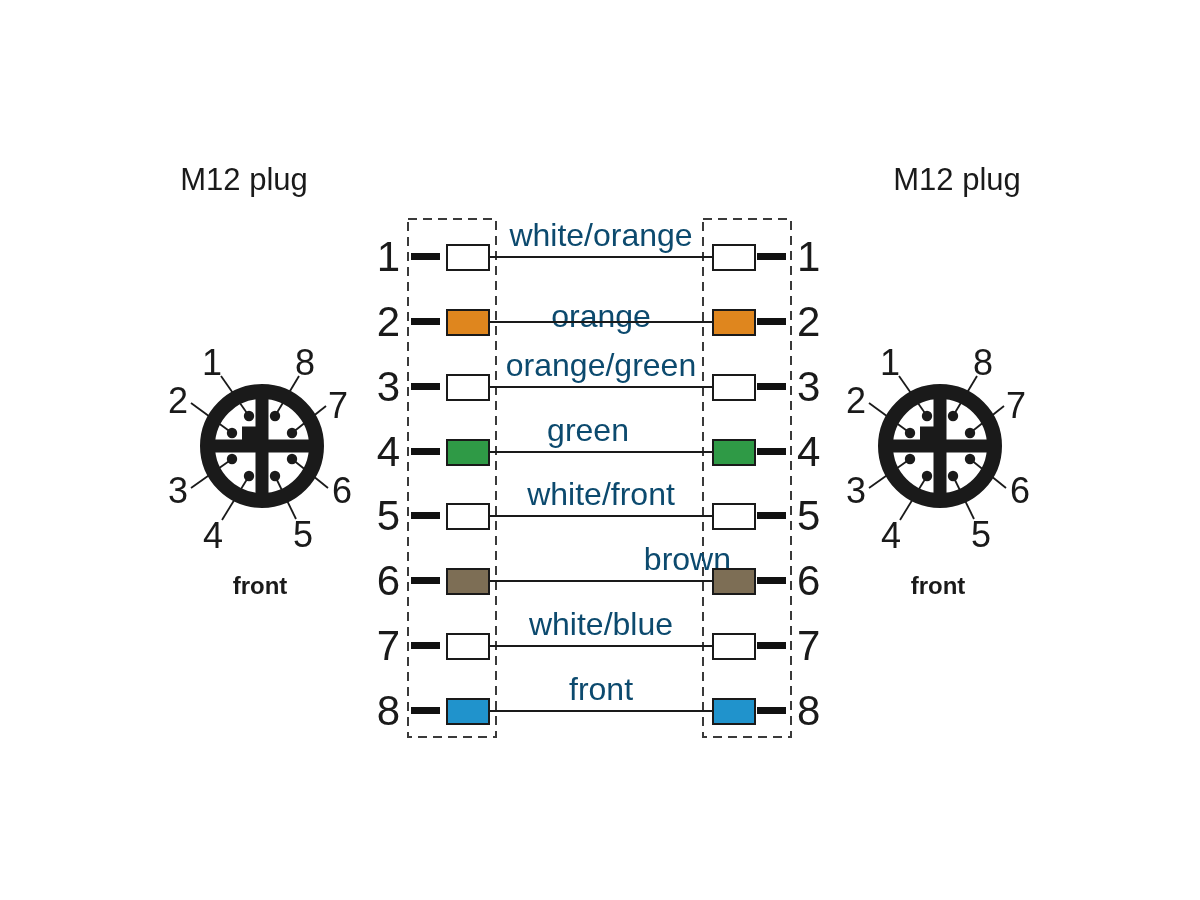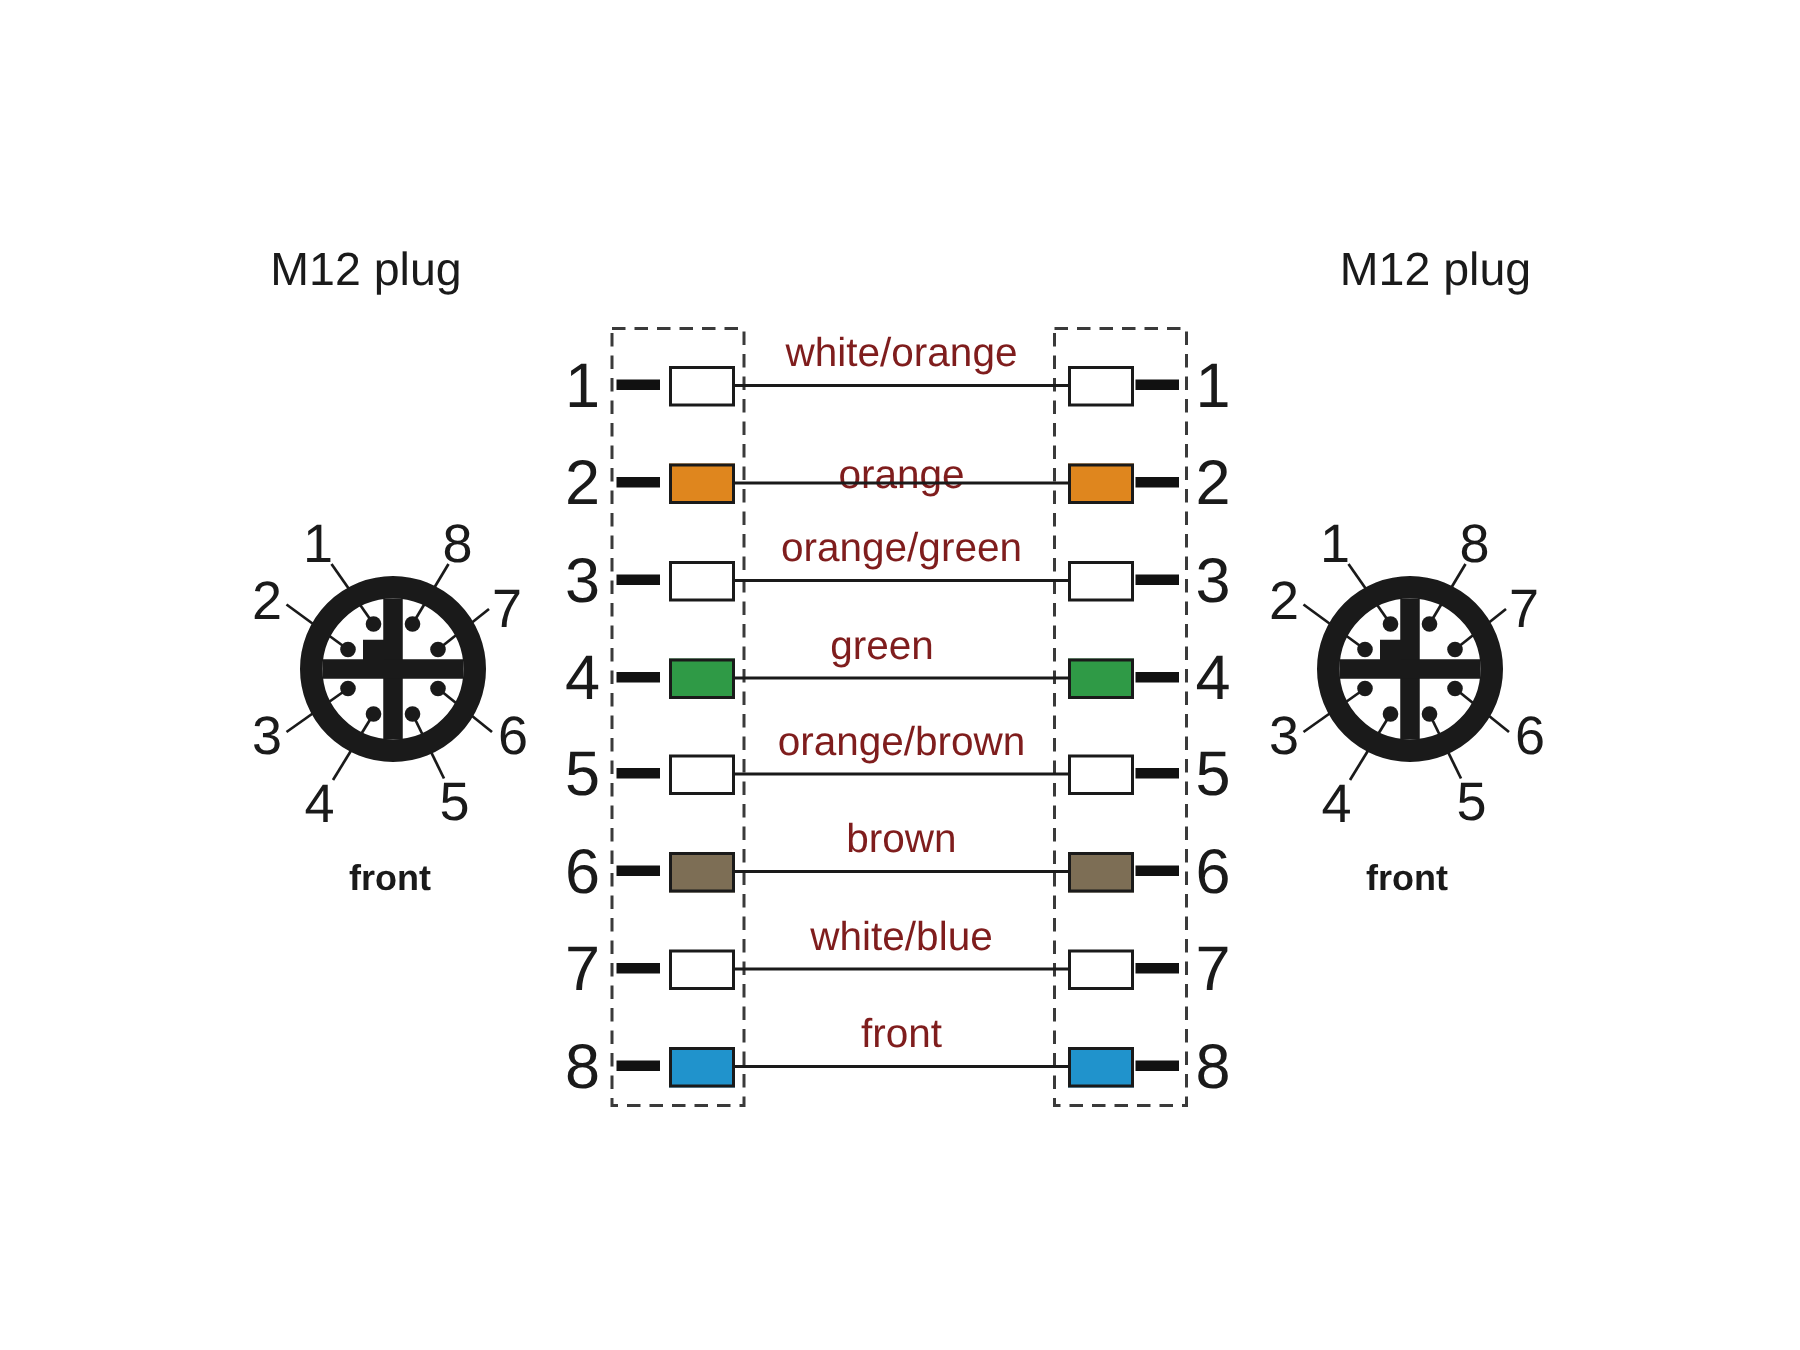"white/orange" .wire-label { color: #7f1d1d -> #0c4a6e; font-size: 27px -> 32px }
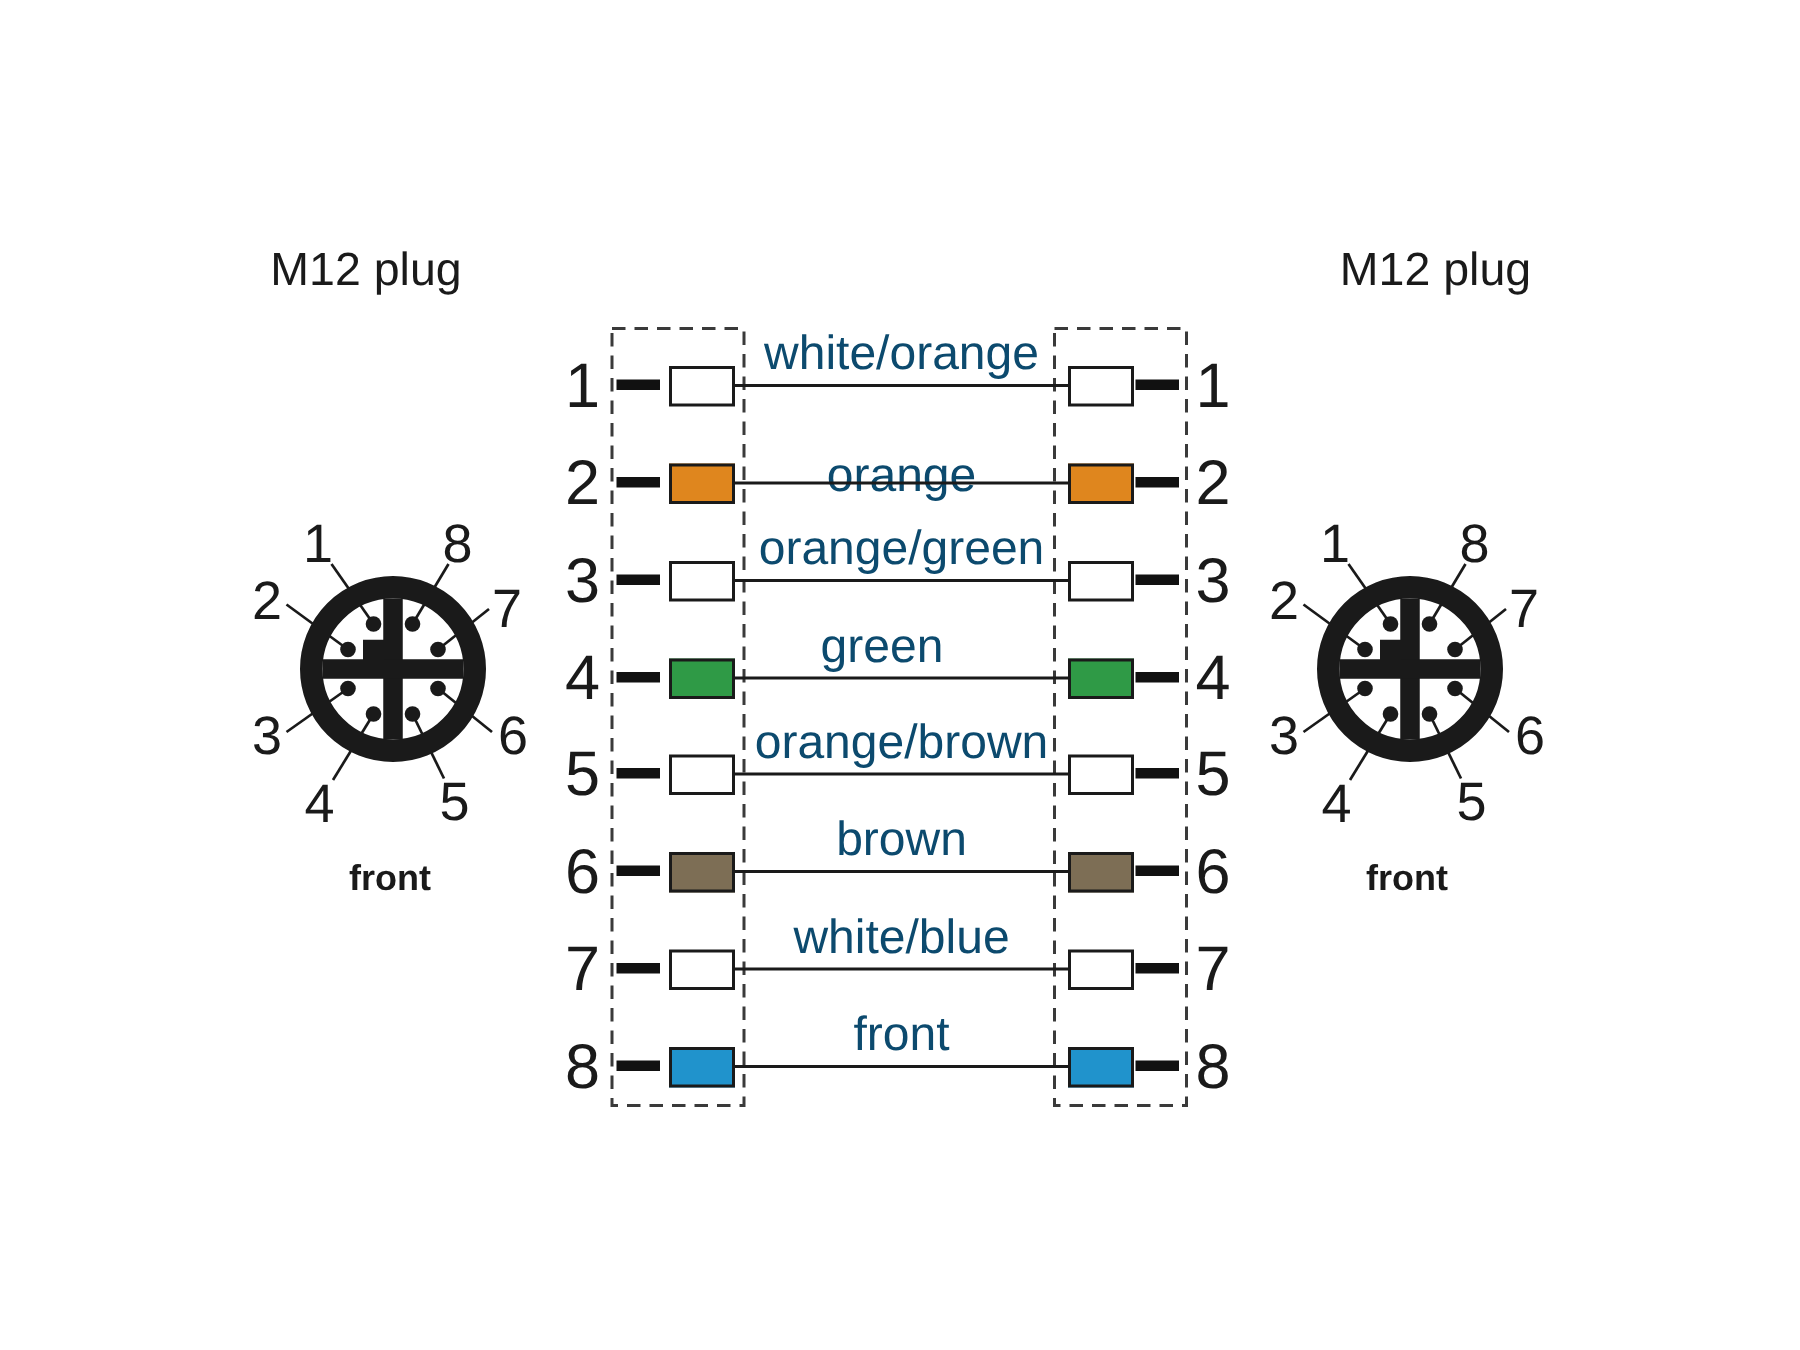"orange/brown" div.abs { text: orange/brown -> white/front }
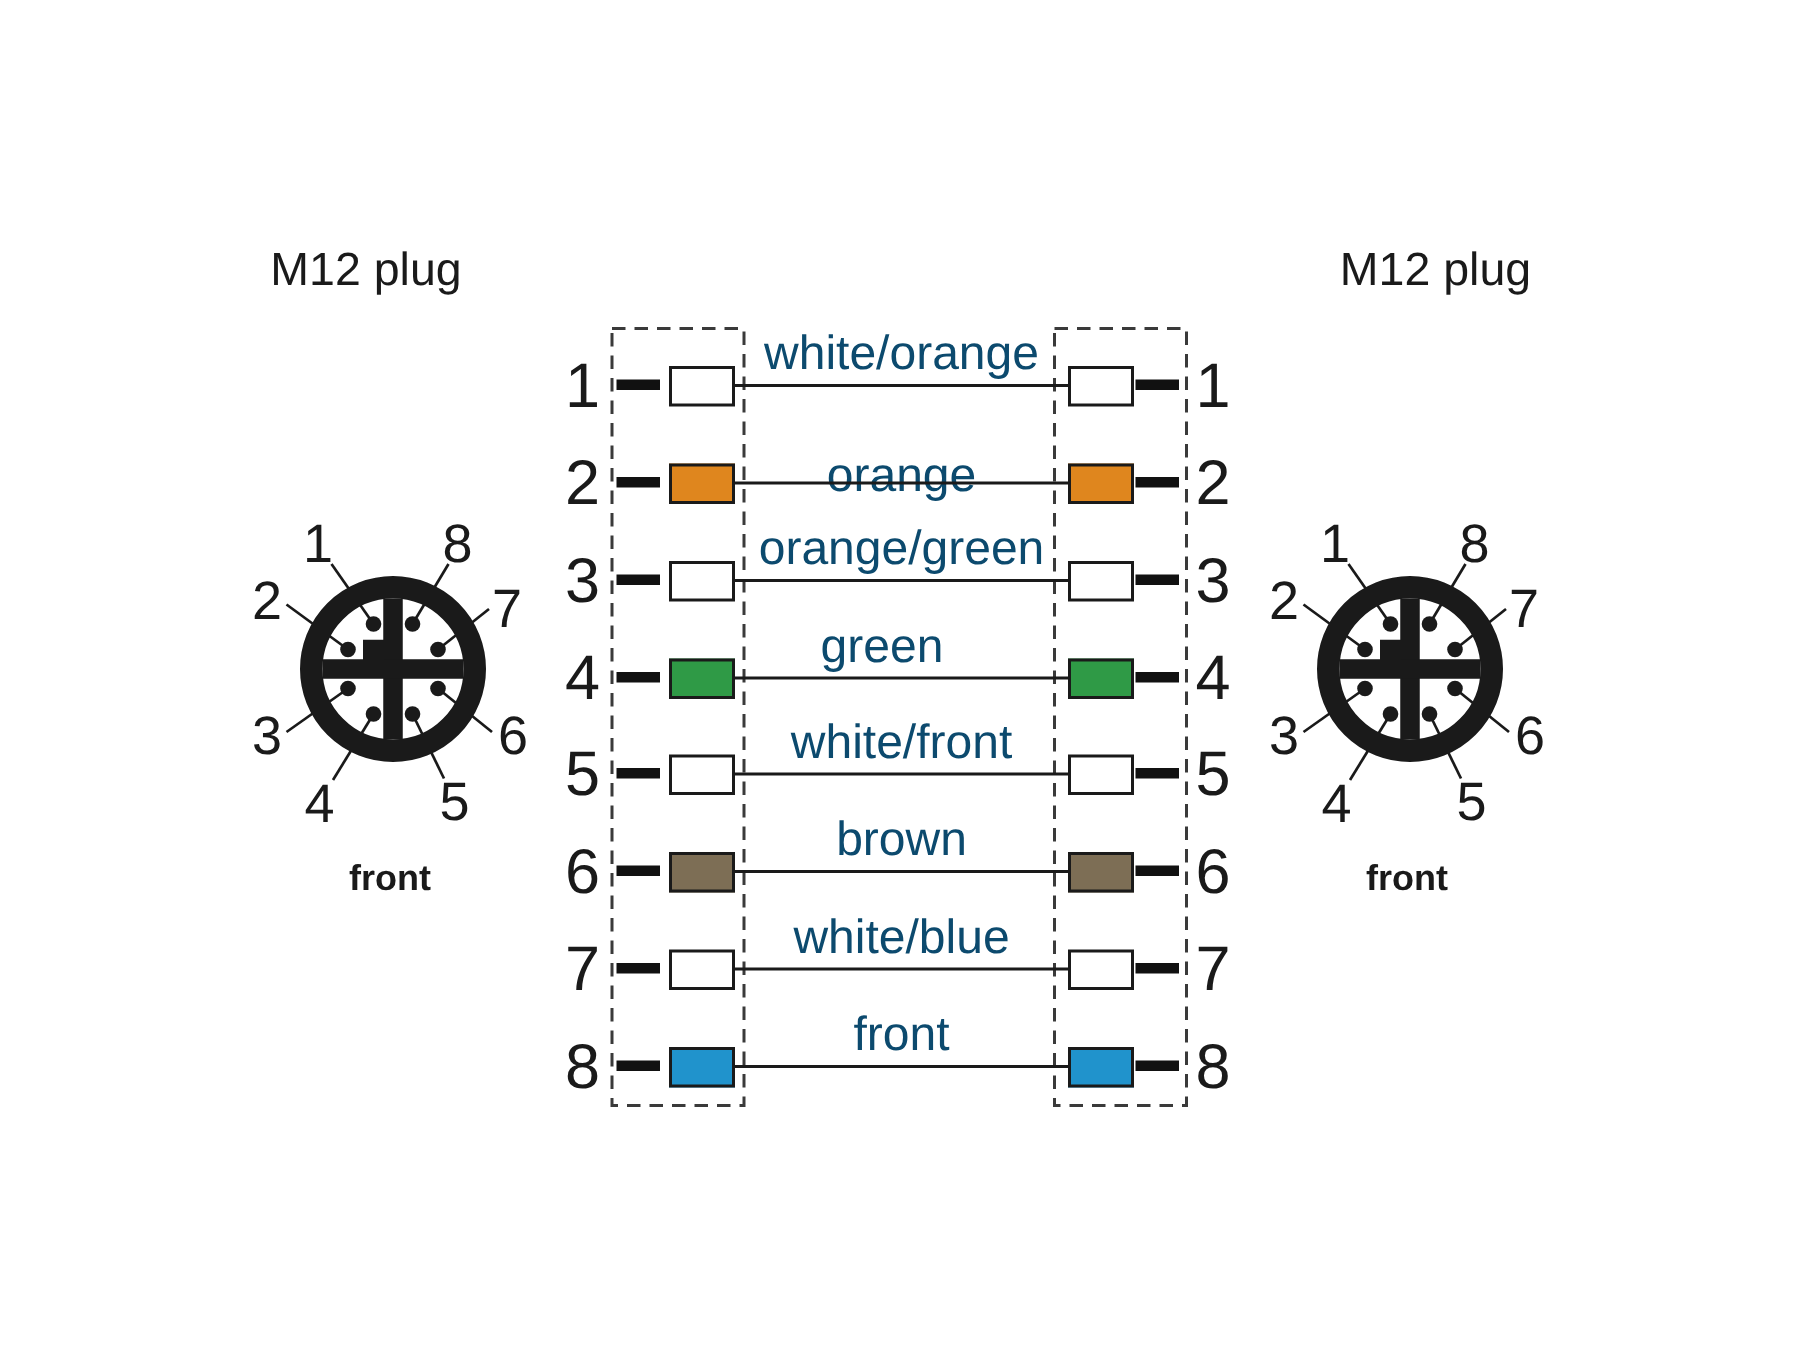"brown" div.abs { text-align: none -> right }
